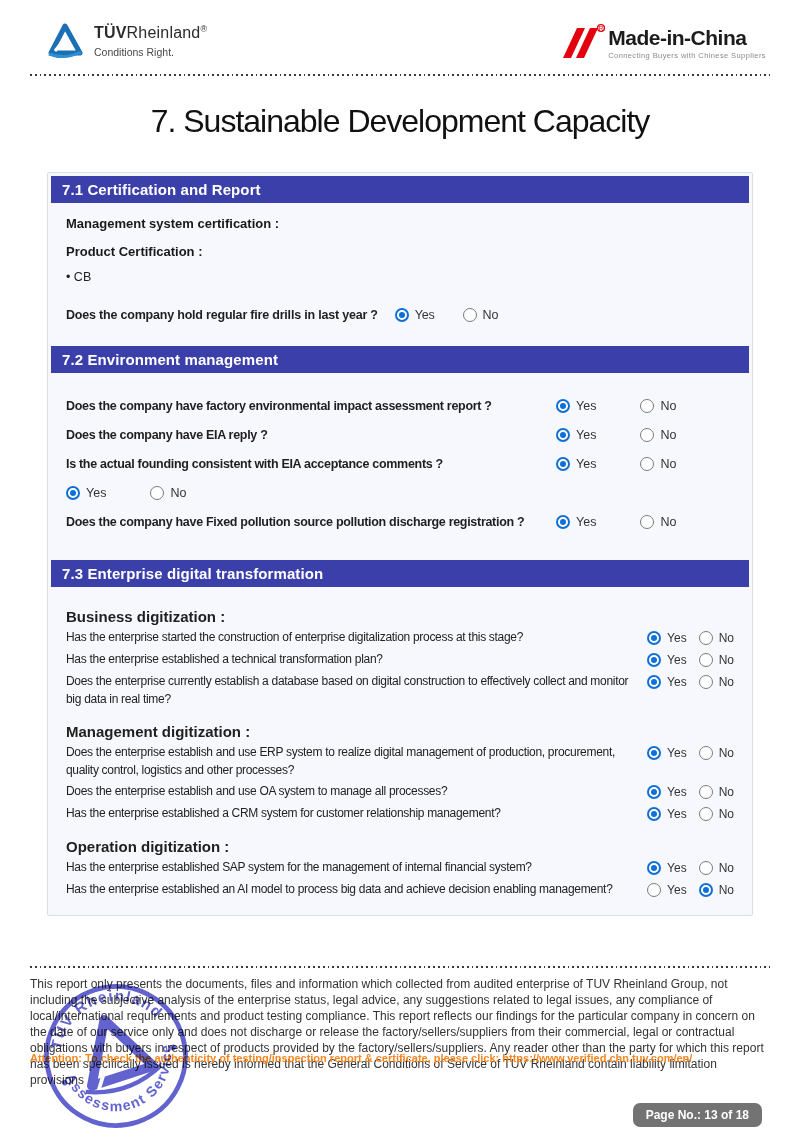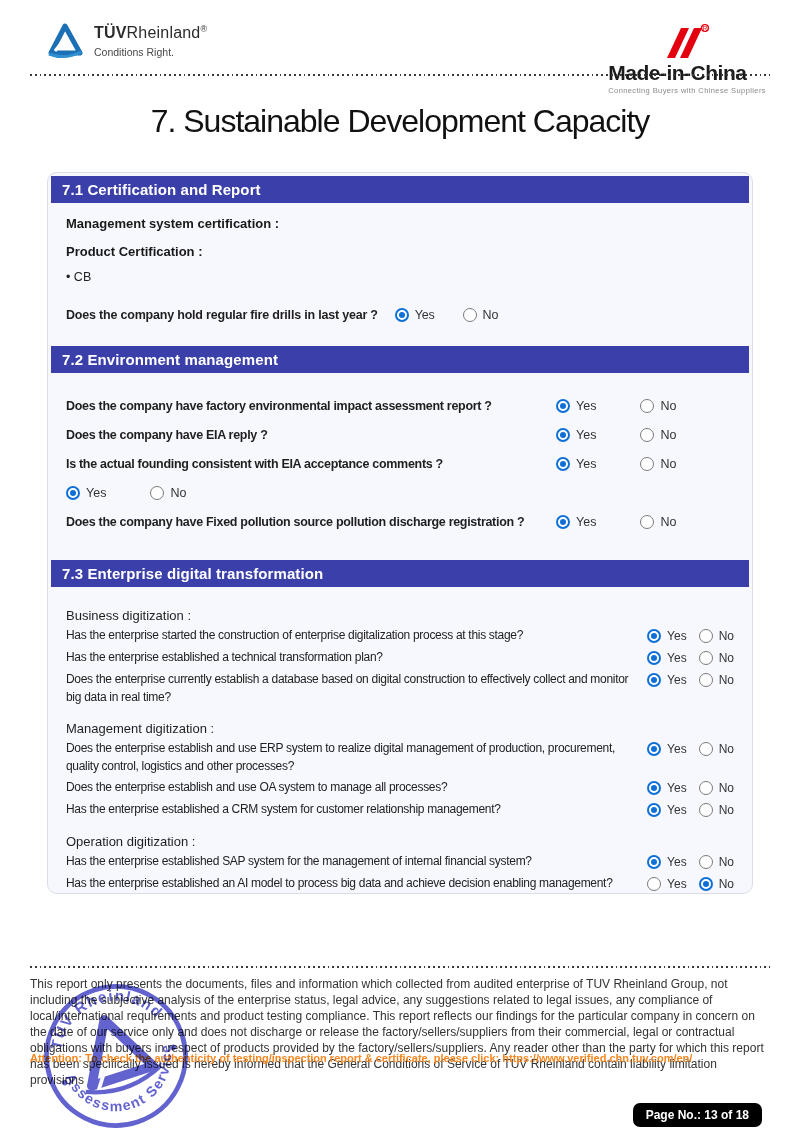"Made-in-China" .mic { align-items: center -> flex-end; flex-direction: column -> none }
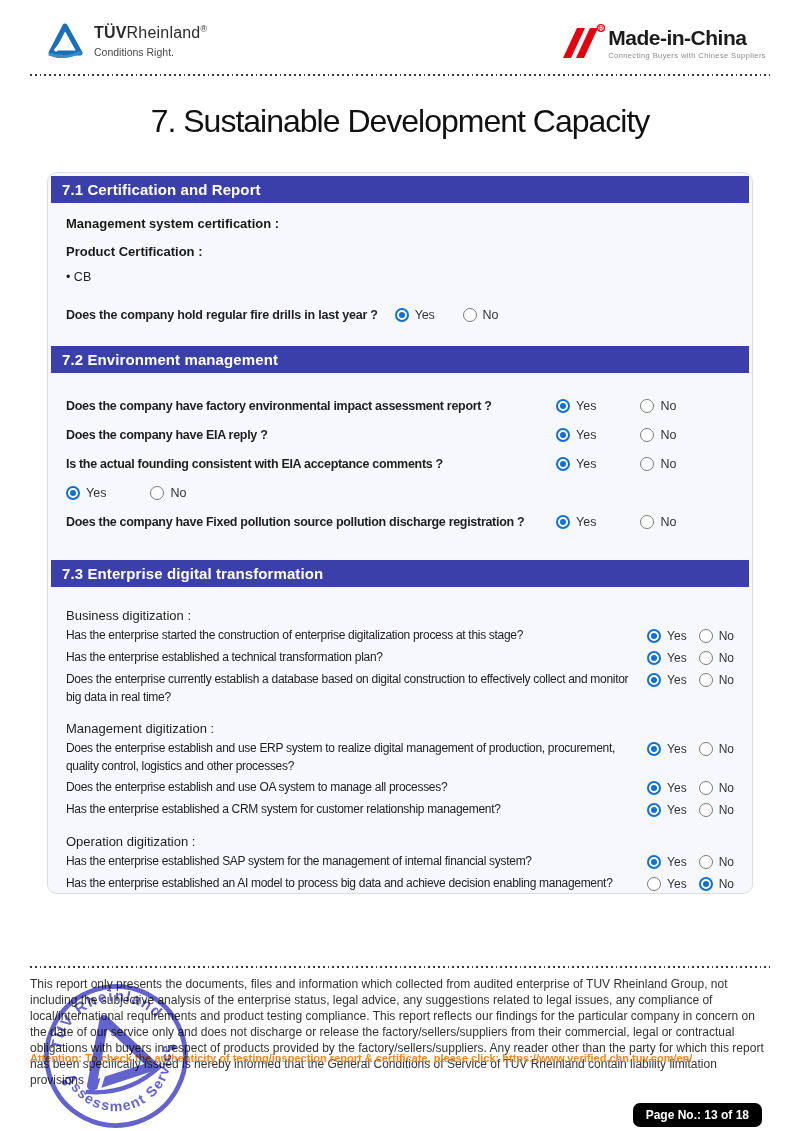"7.1 Certification and Report" .main { border-radius: 10px -> 2px; padding-bottom: none -> 16px }
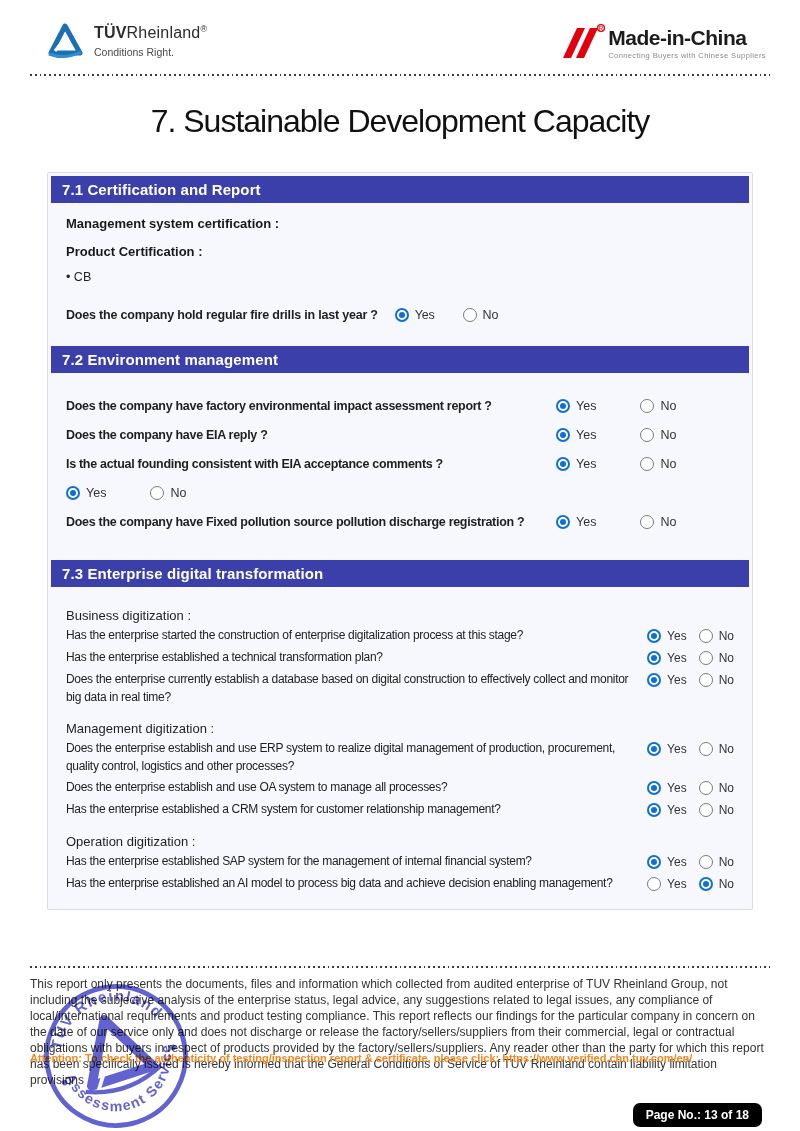"Business digitization :" .group-label { font-size: 13px -> 15px; font-weight: normal -> bold }
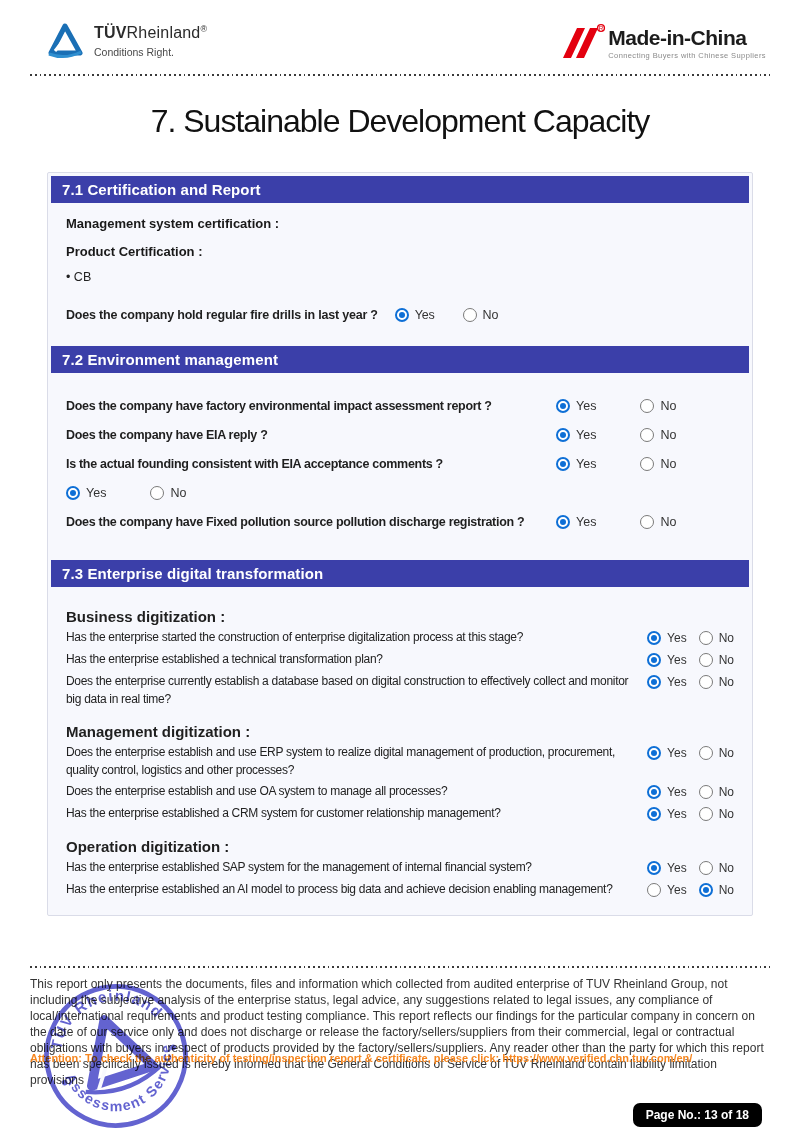"Page No.: 13 of 18" .page-badge { background: #000000 -> #737373 }
